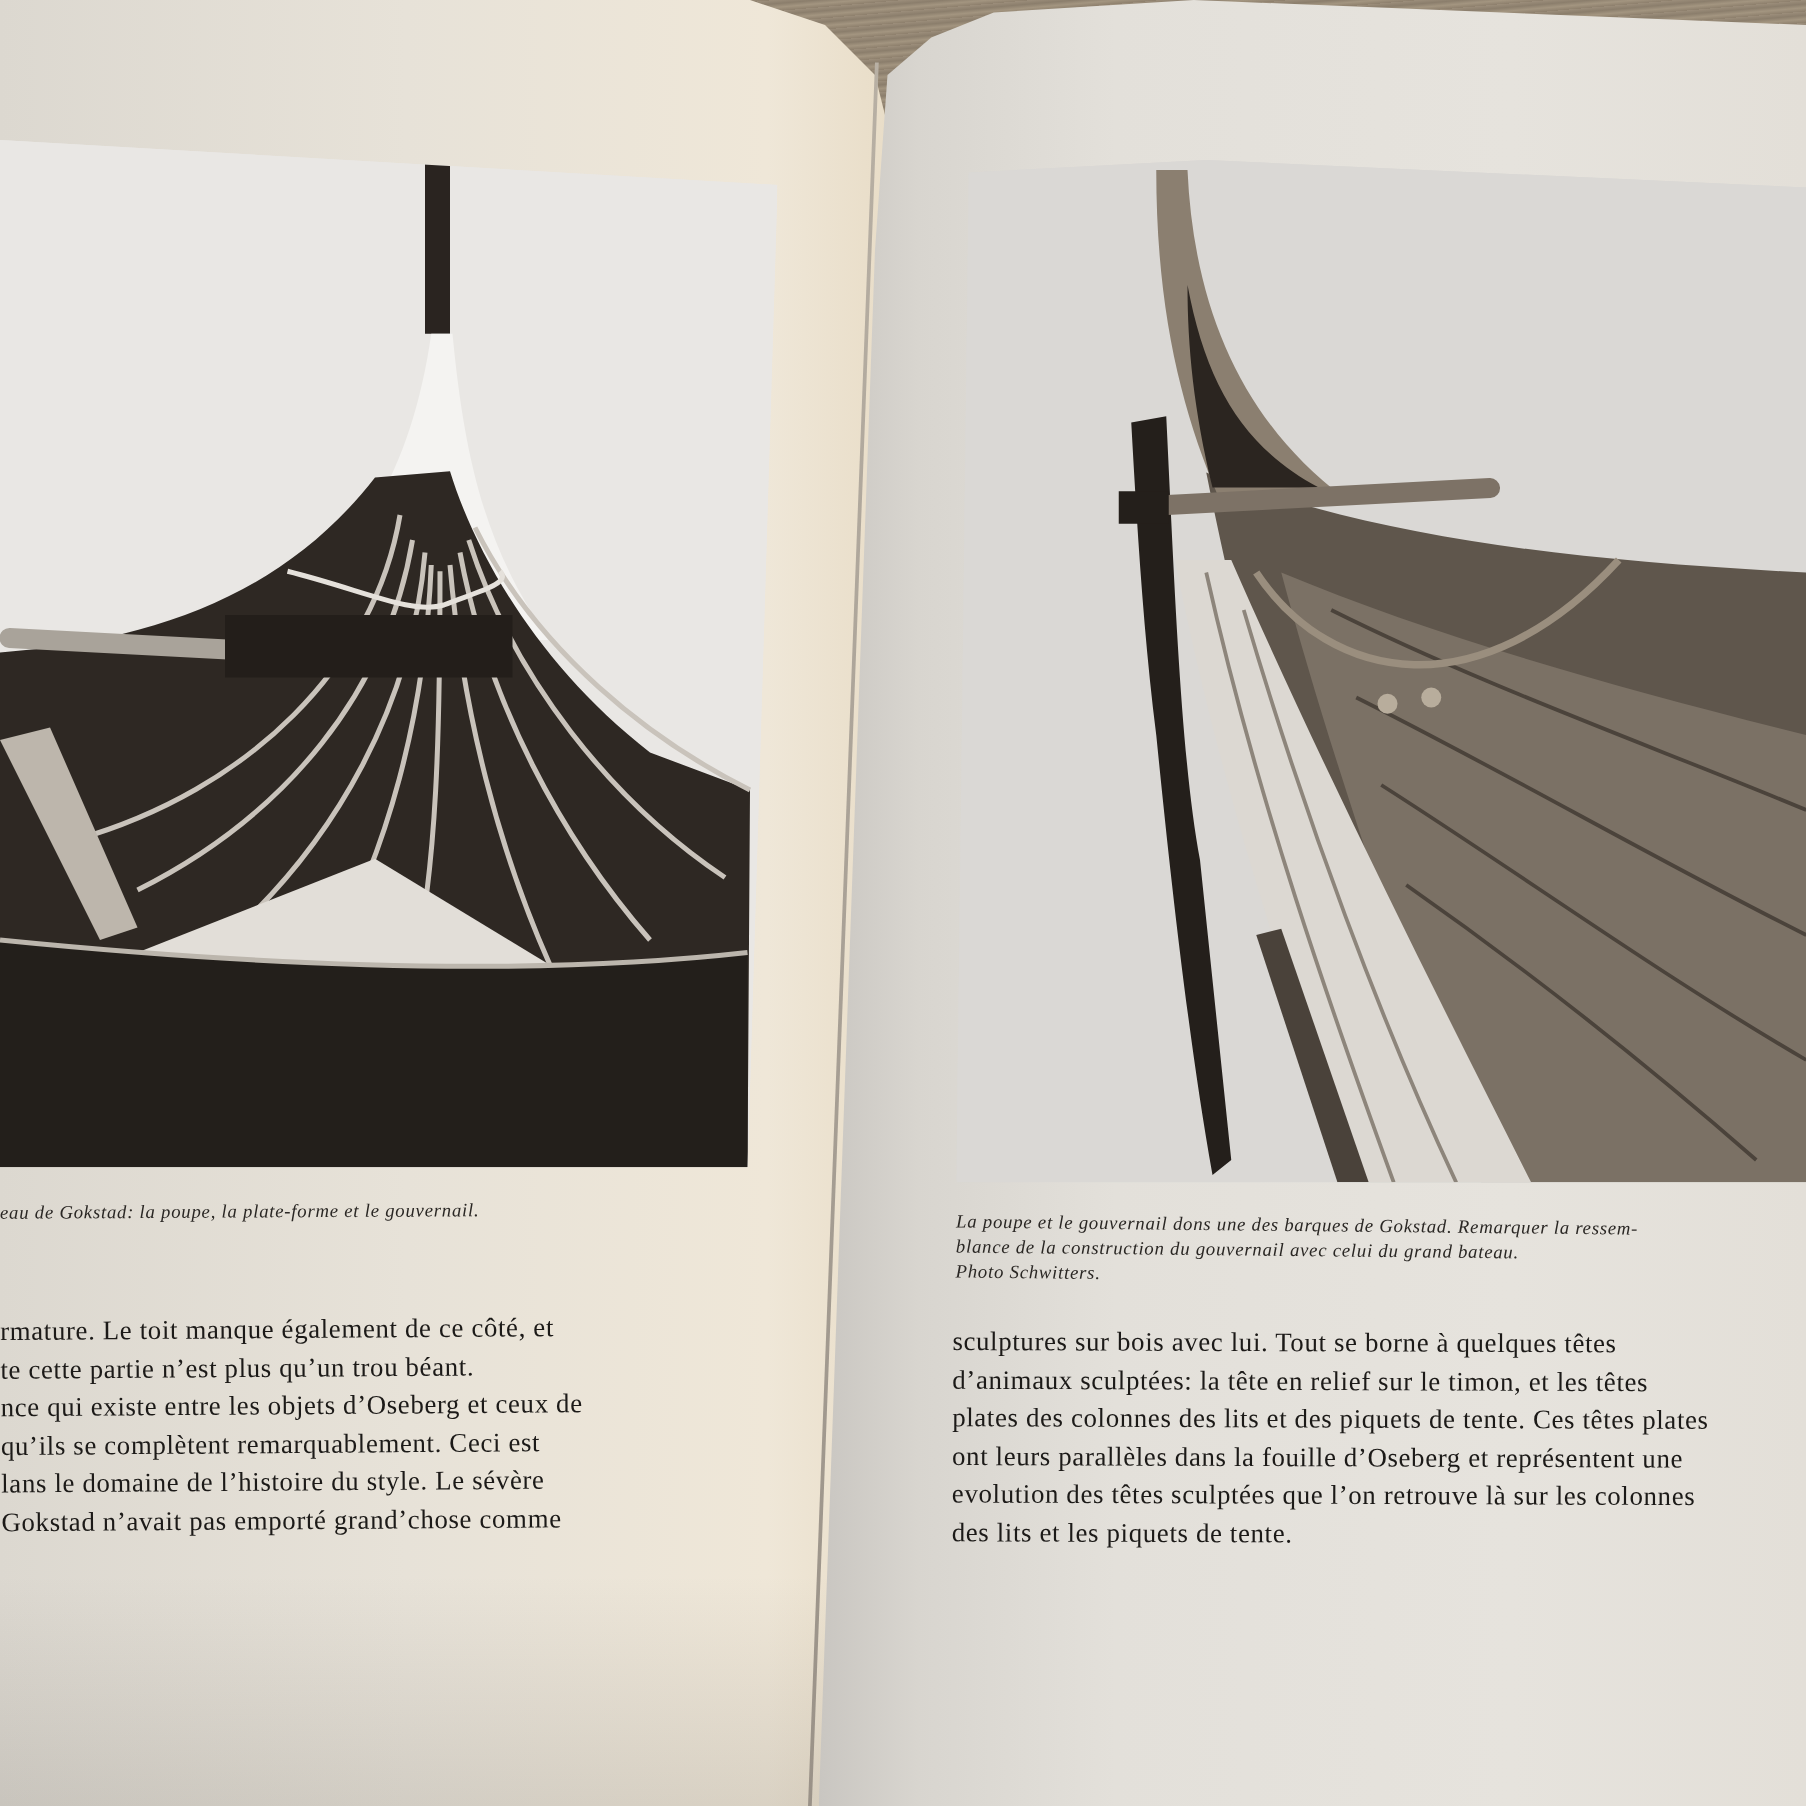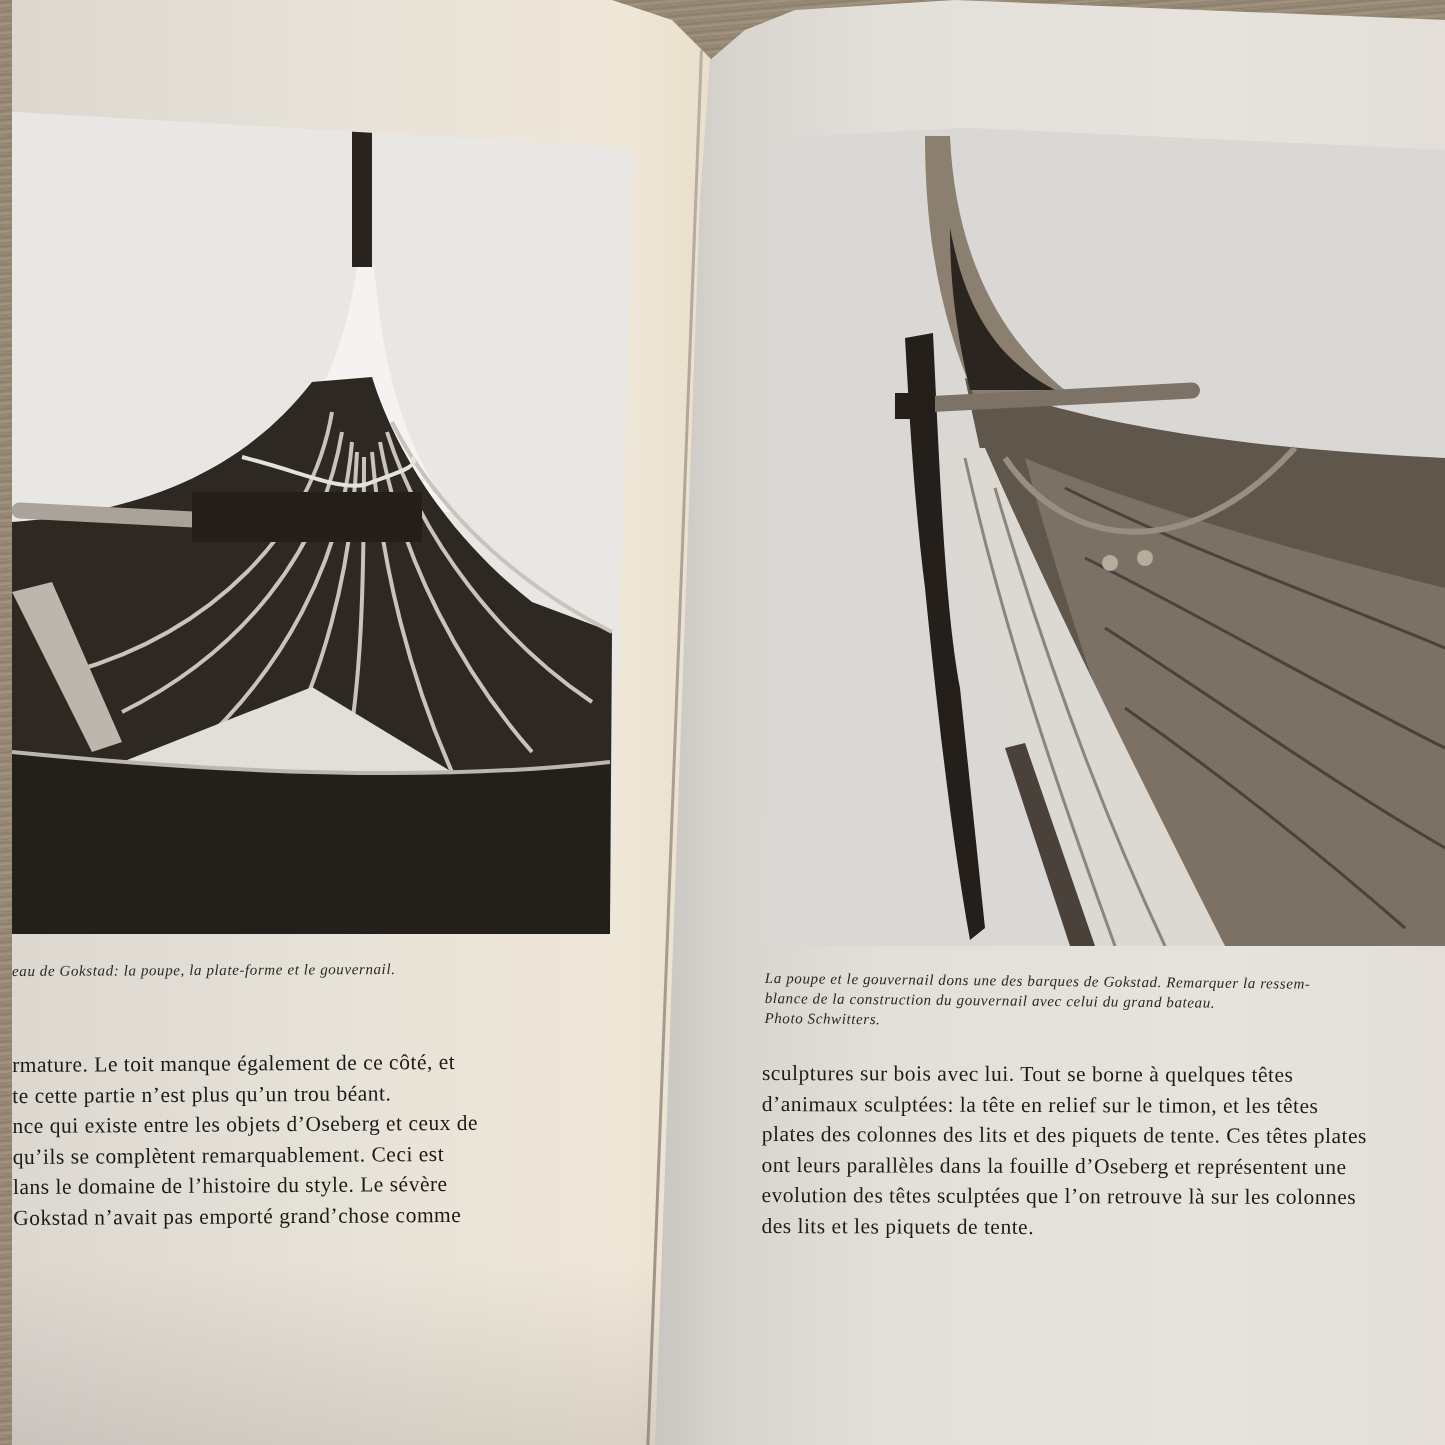"eau de Gokstad: la poupe," .page-left { left: 12px -> 0 }
